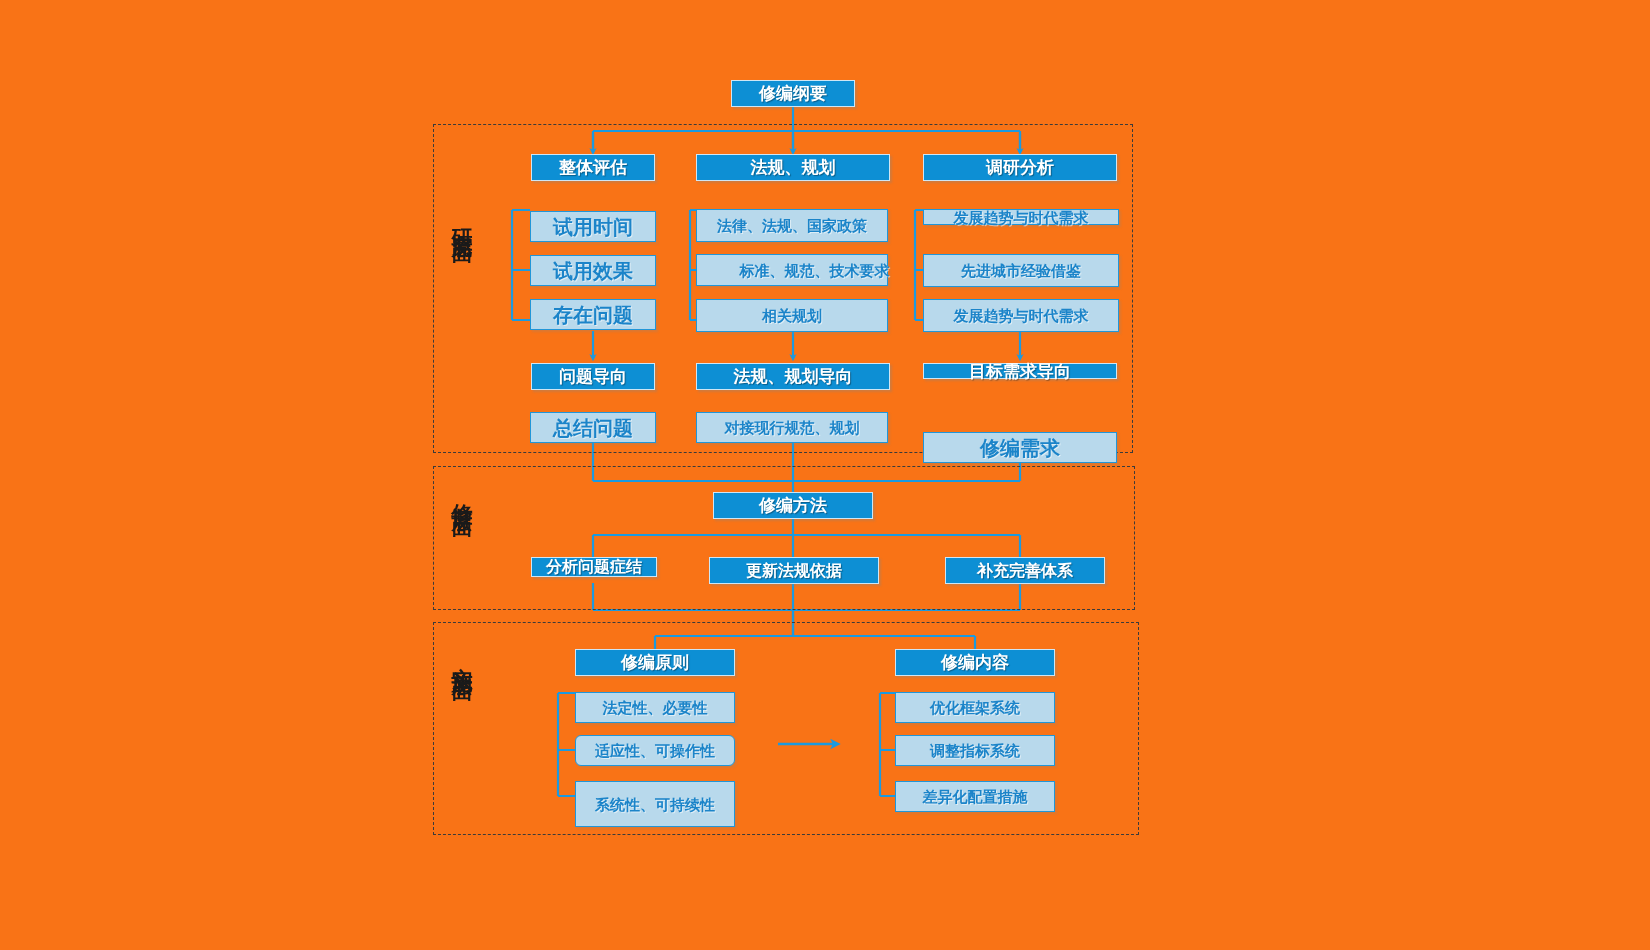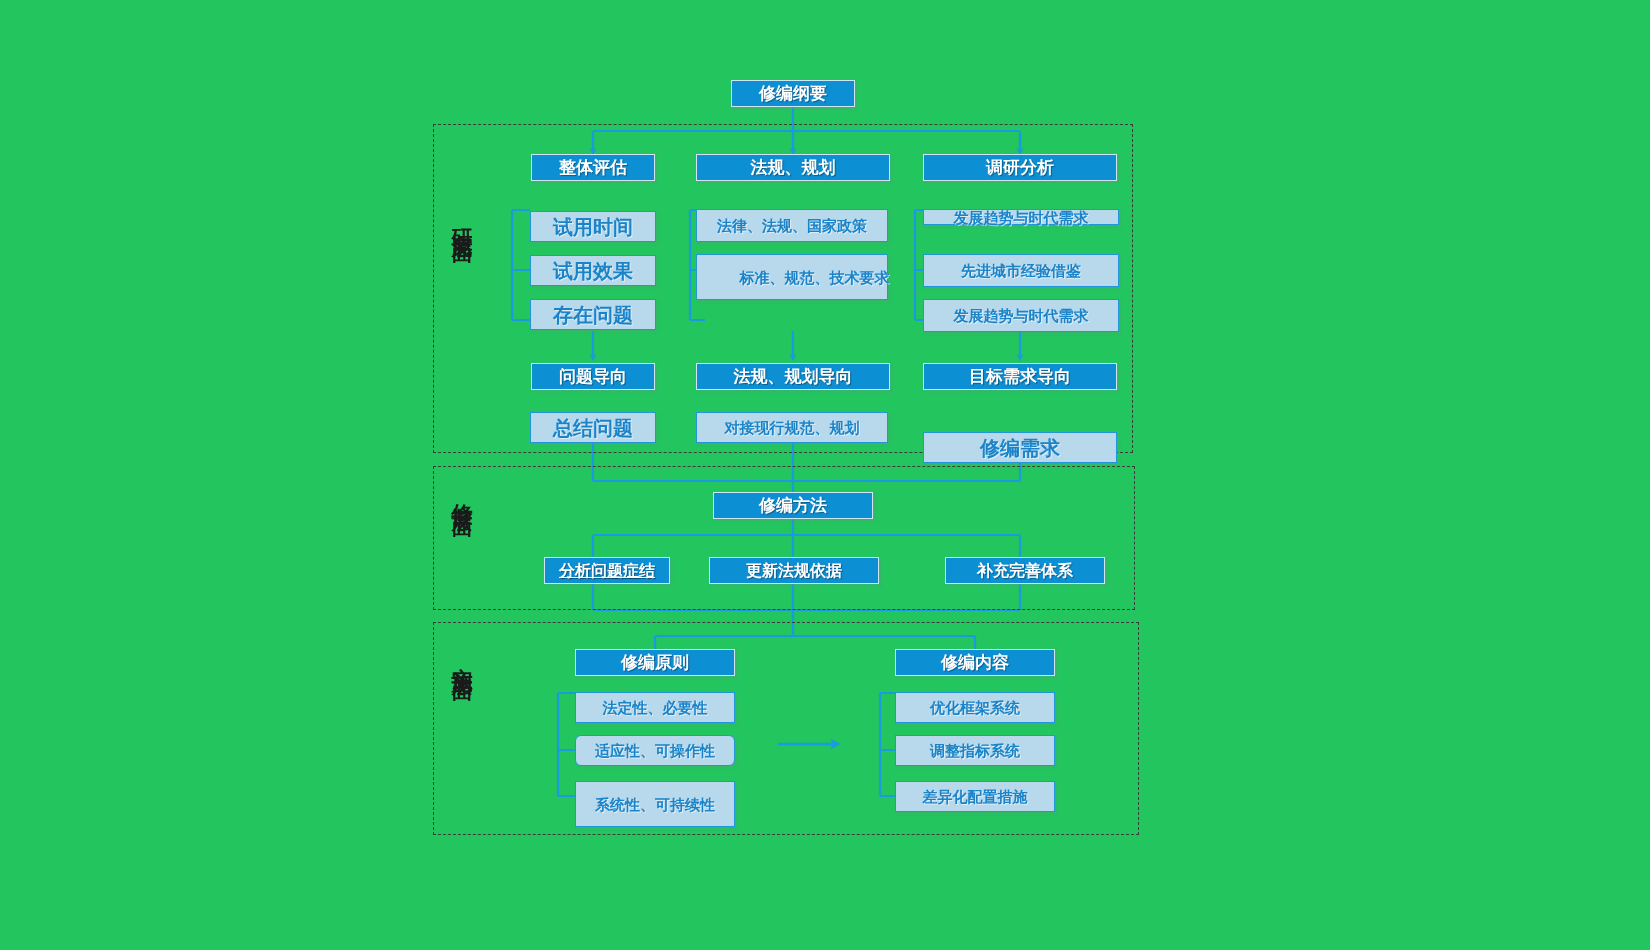"修编纲要" #canvas { background: #22c55e -> #f97316 }
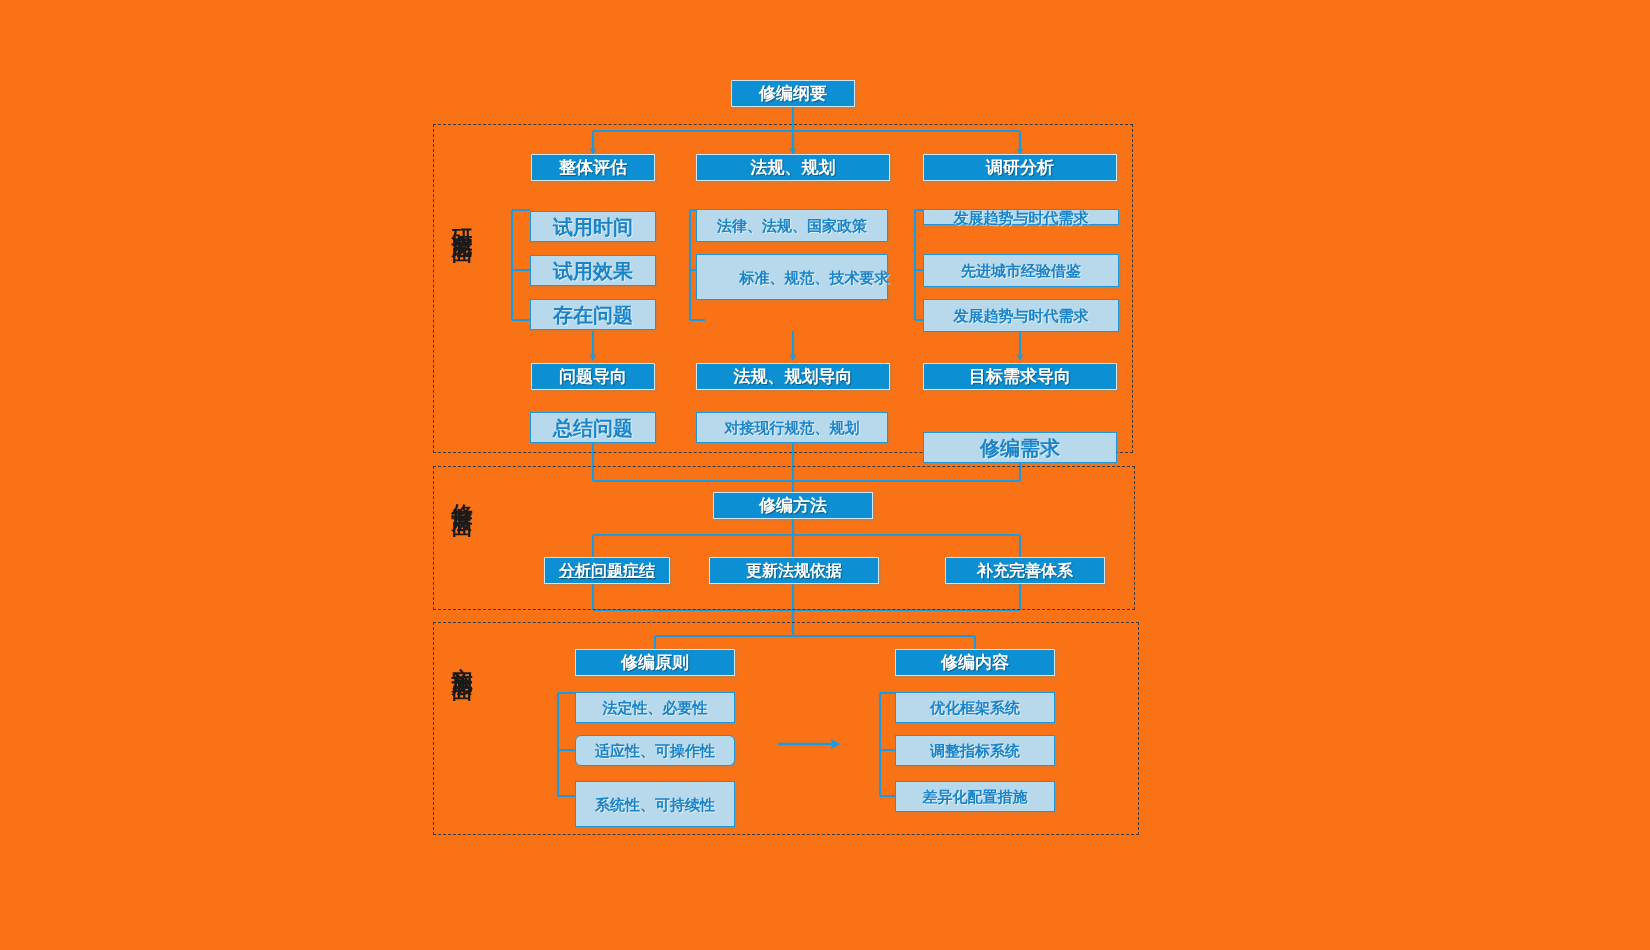"标准、规范、技术要求" div.box { height: 46px -> 32px }
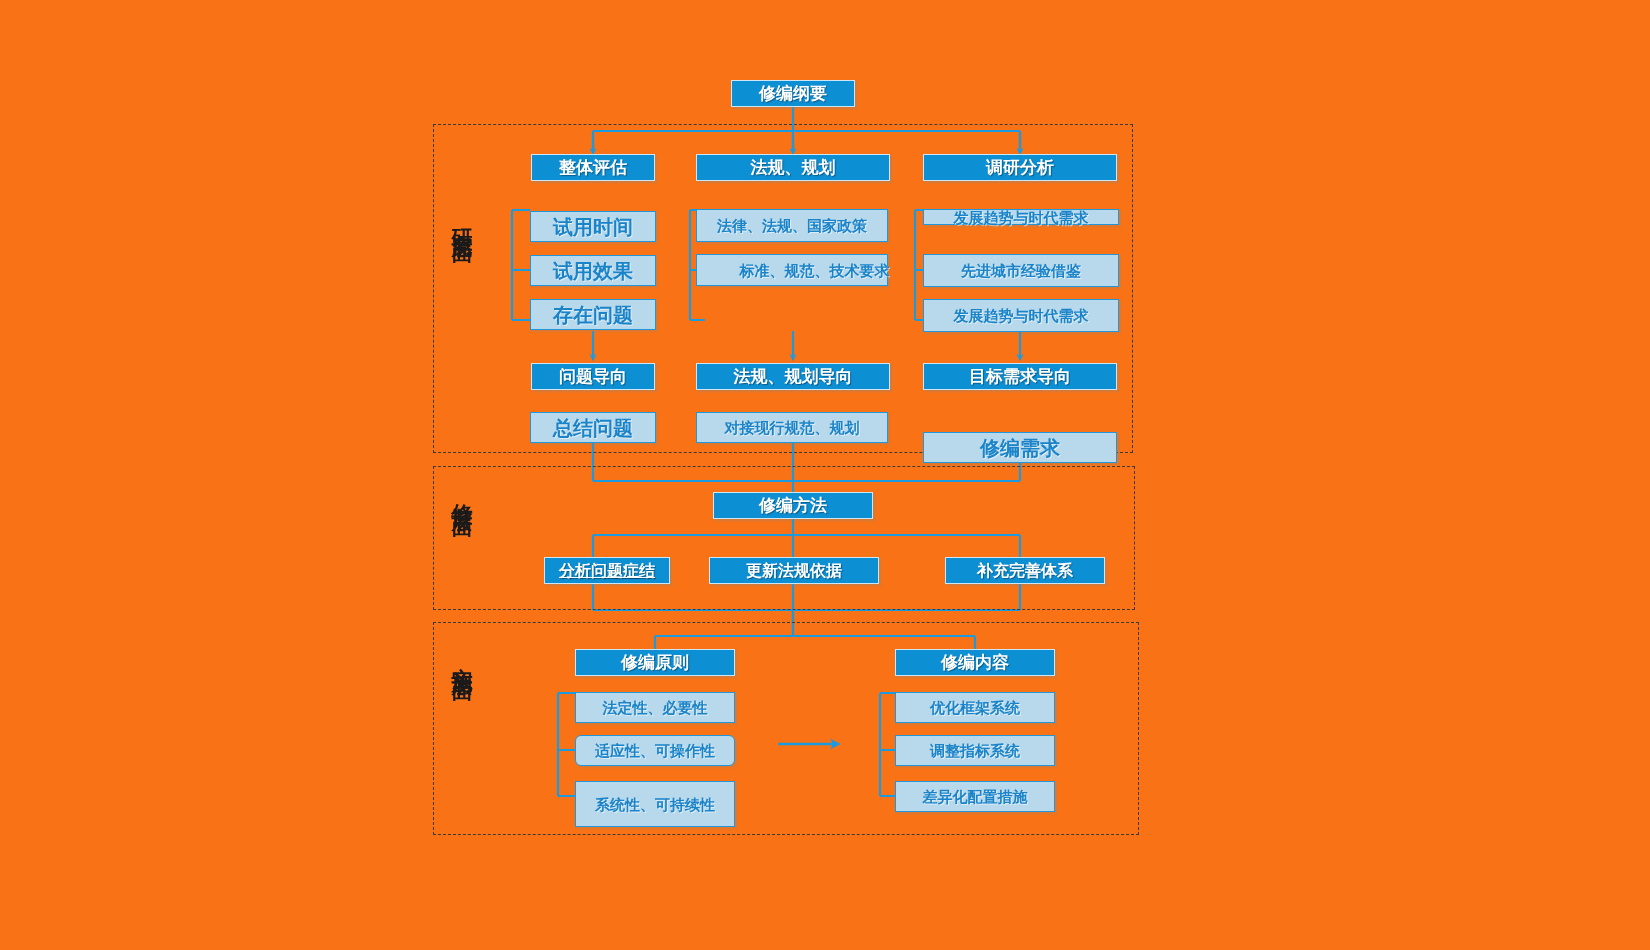"相关规划" div.box { html: none -> <div>相关规划</div> }
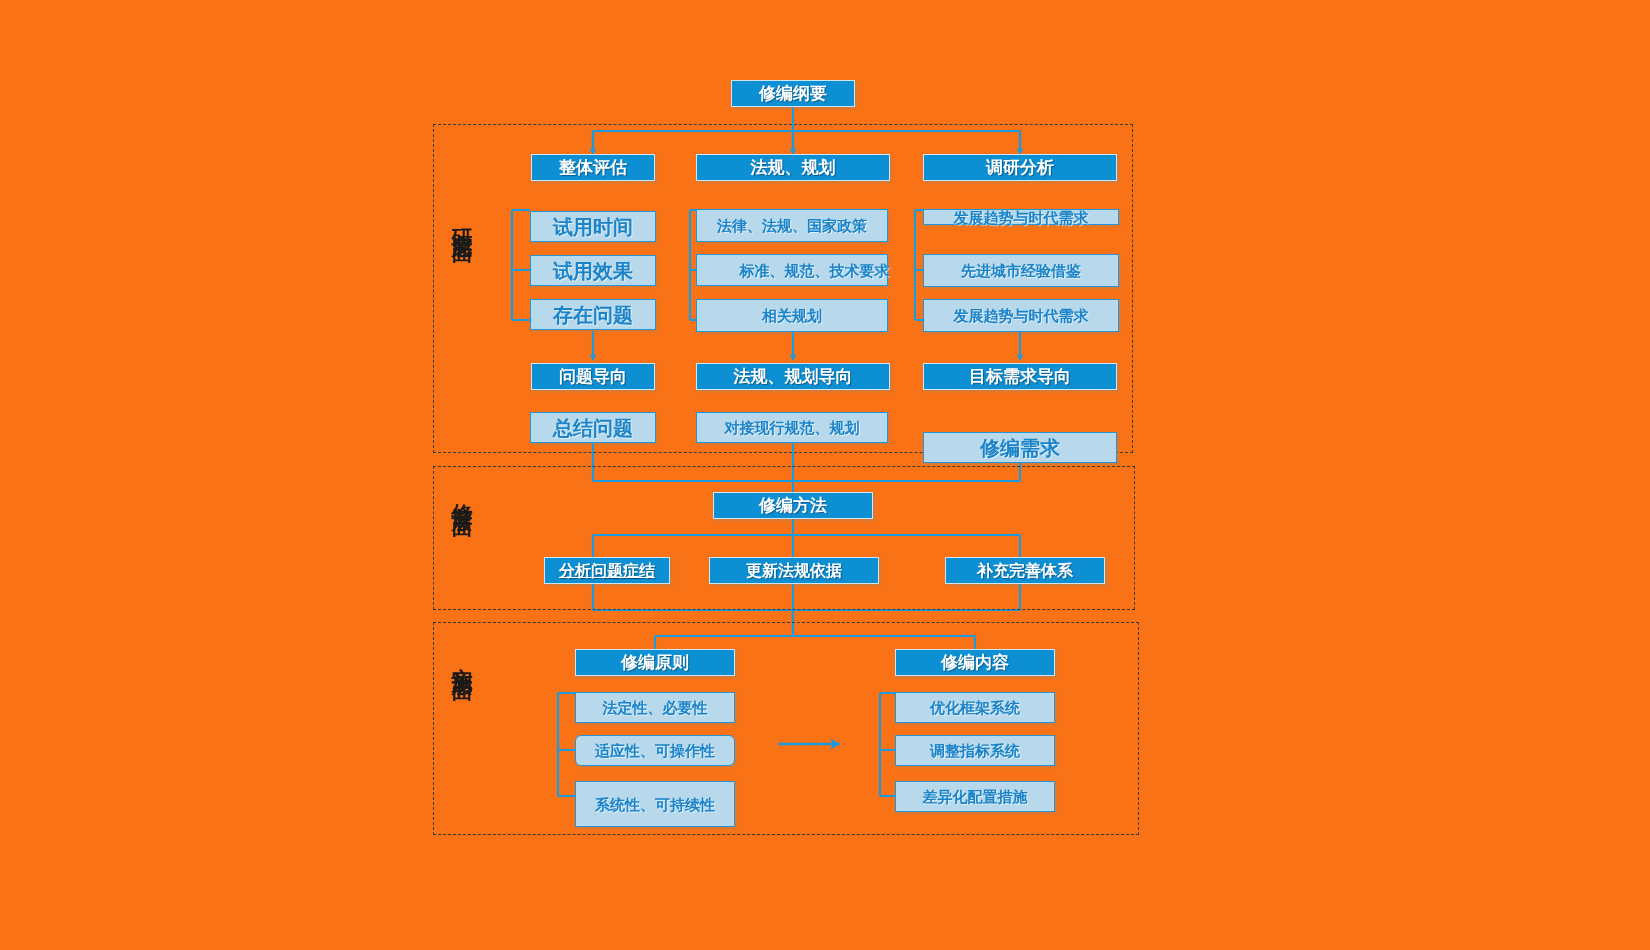"目标需求导向" div.box { height: 27px -> 16px }
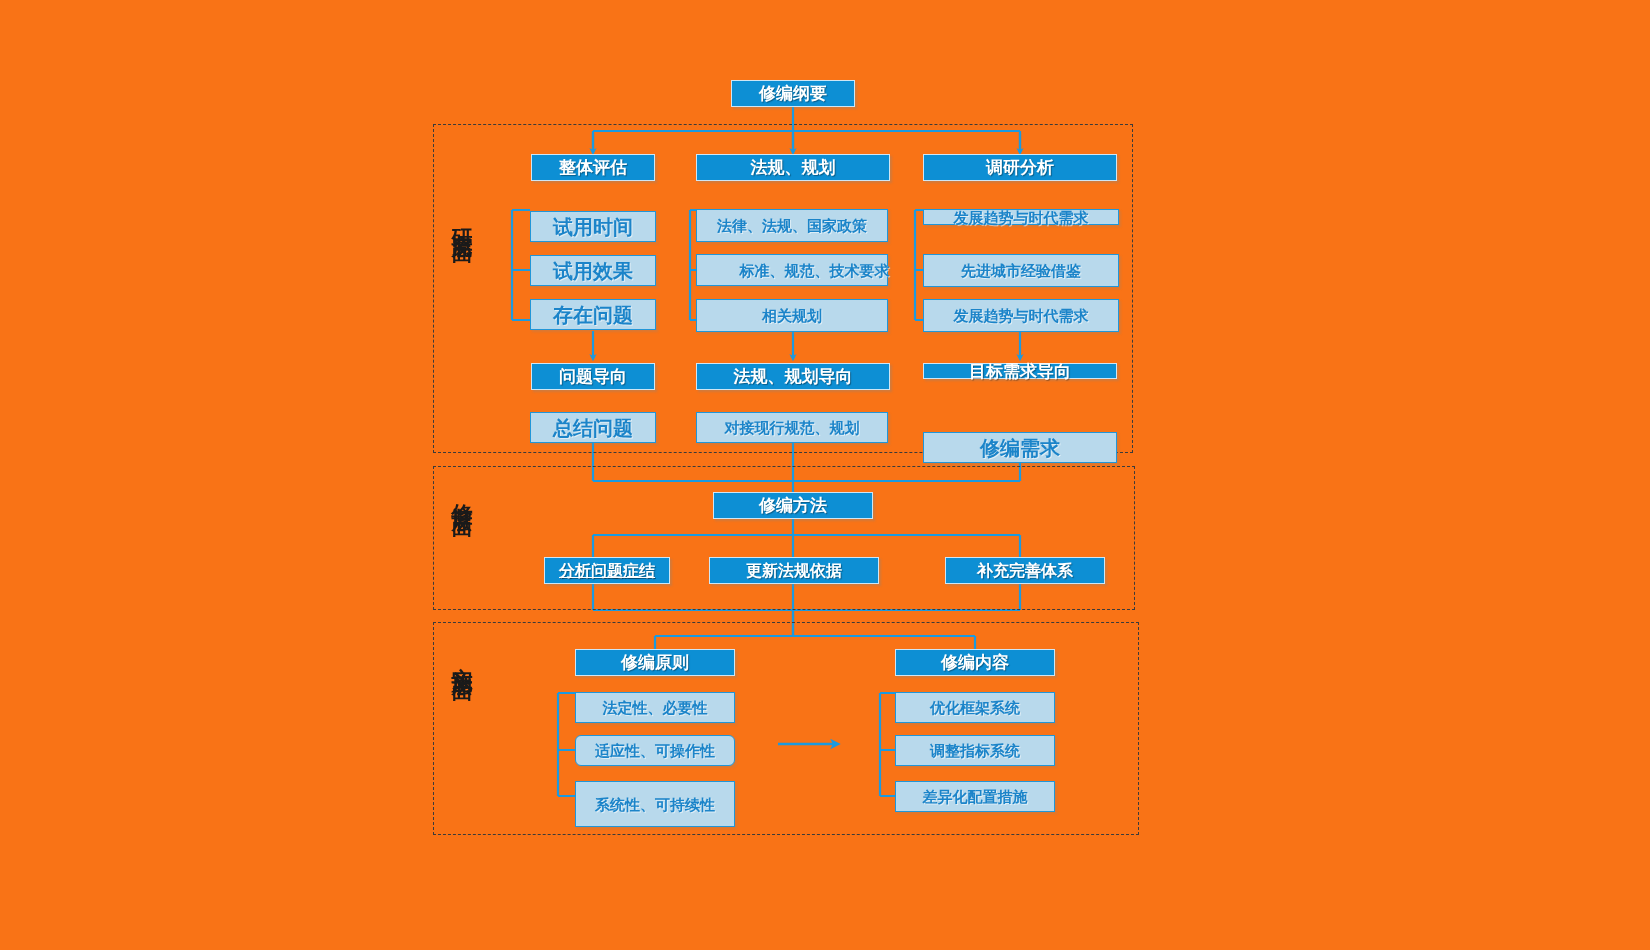"分析问题症结" div.box { height: 27px -> 20px; left: 544px -> 531px; text-decoration: underline -> none }
